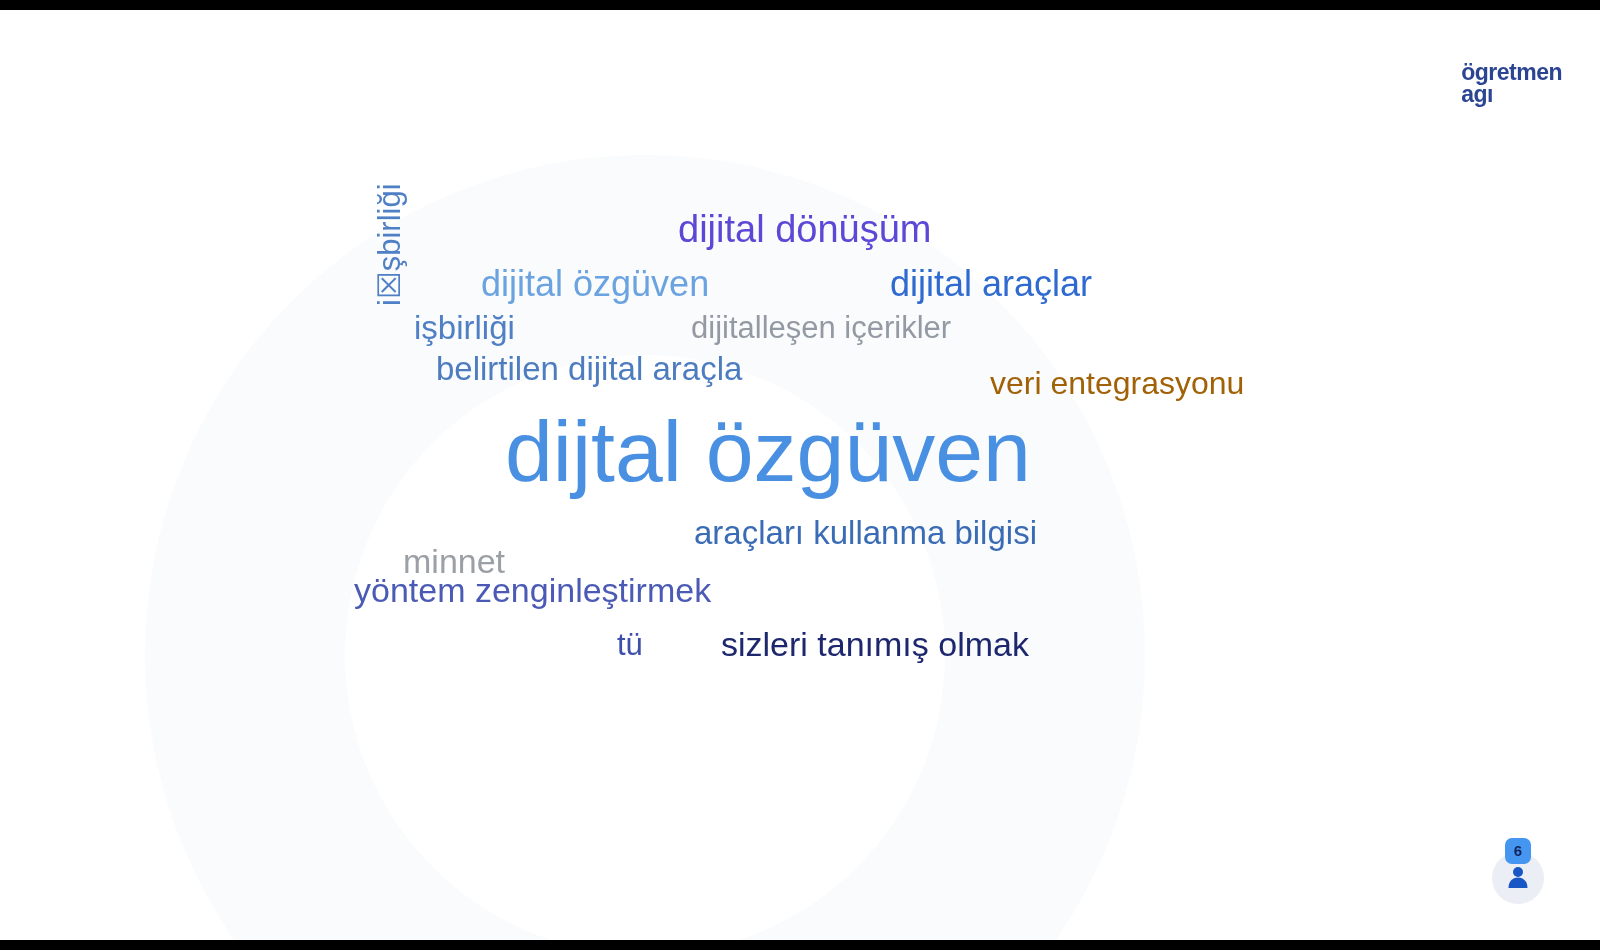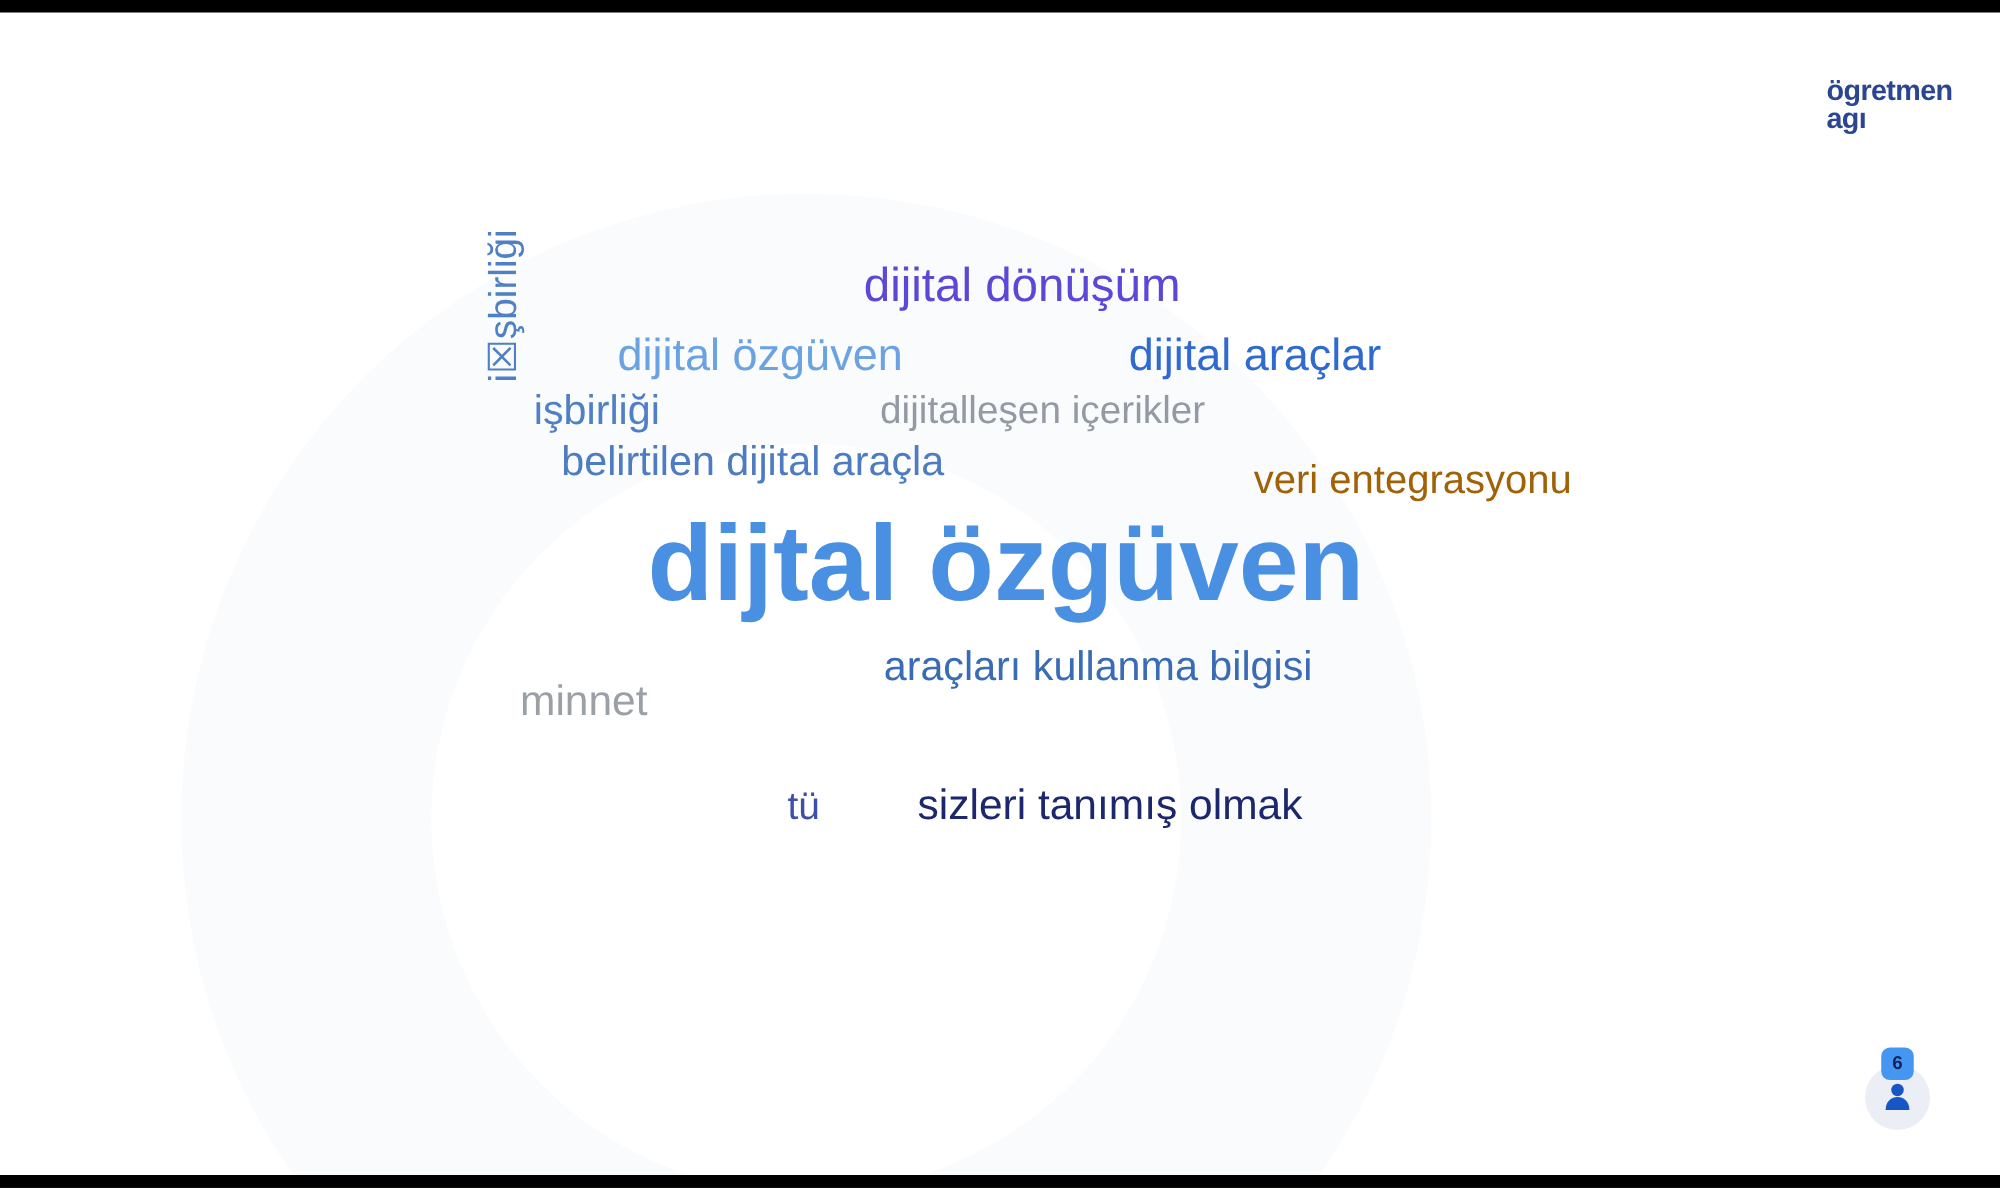"dijital dönüşüm" #word-cloud { left: 13px -> 0 }
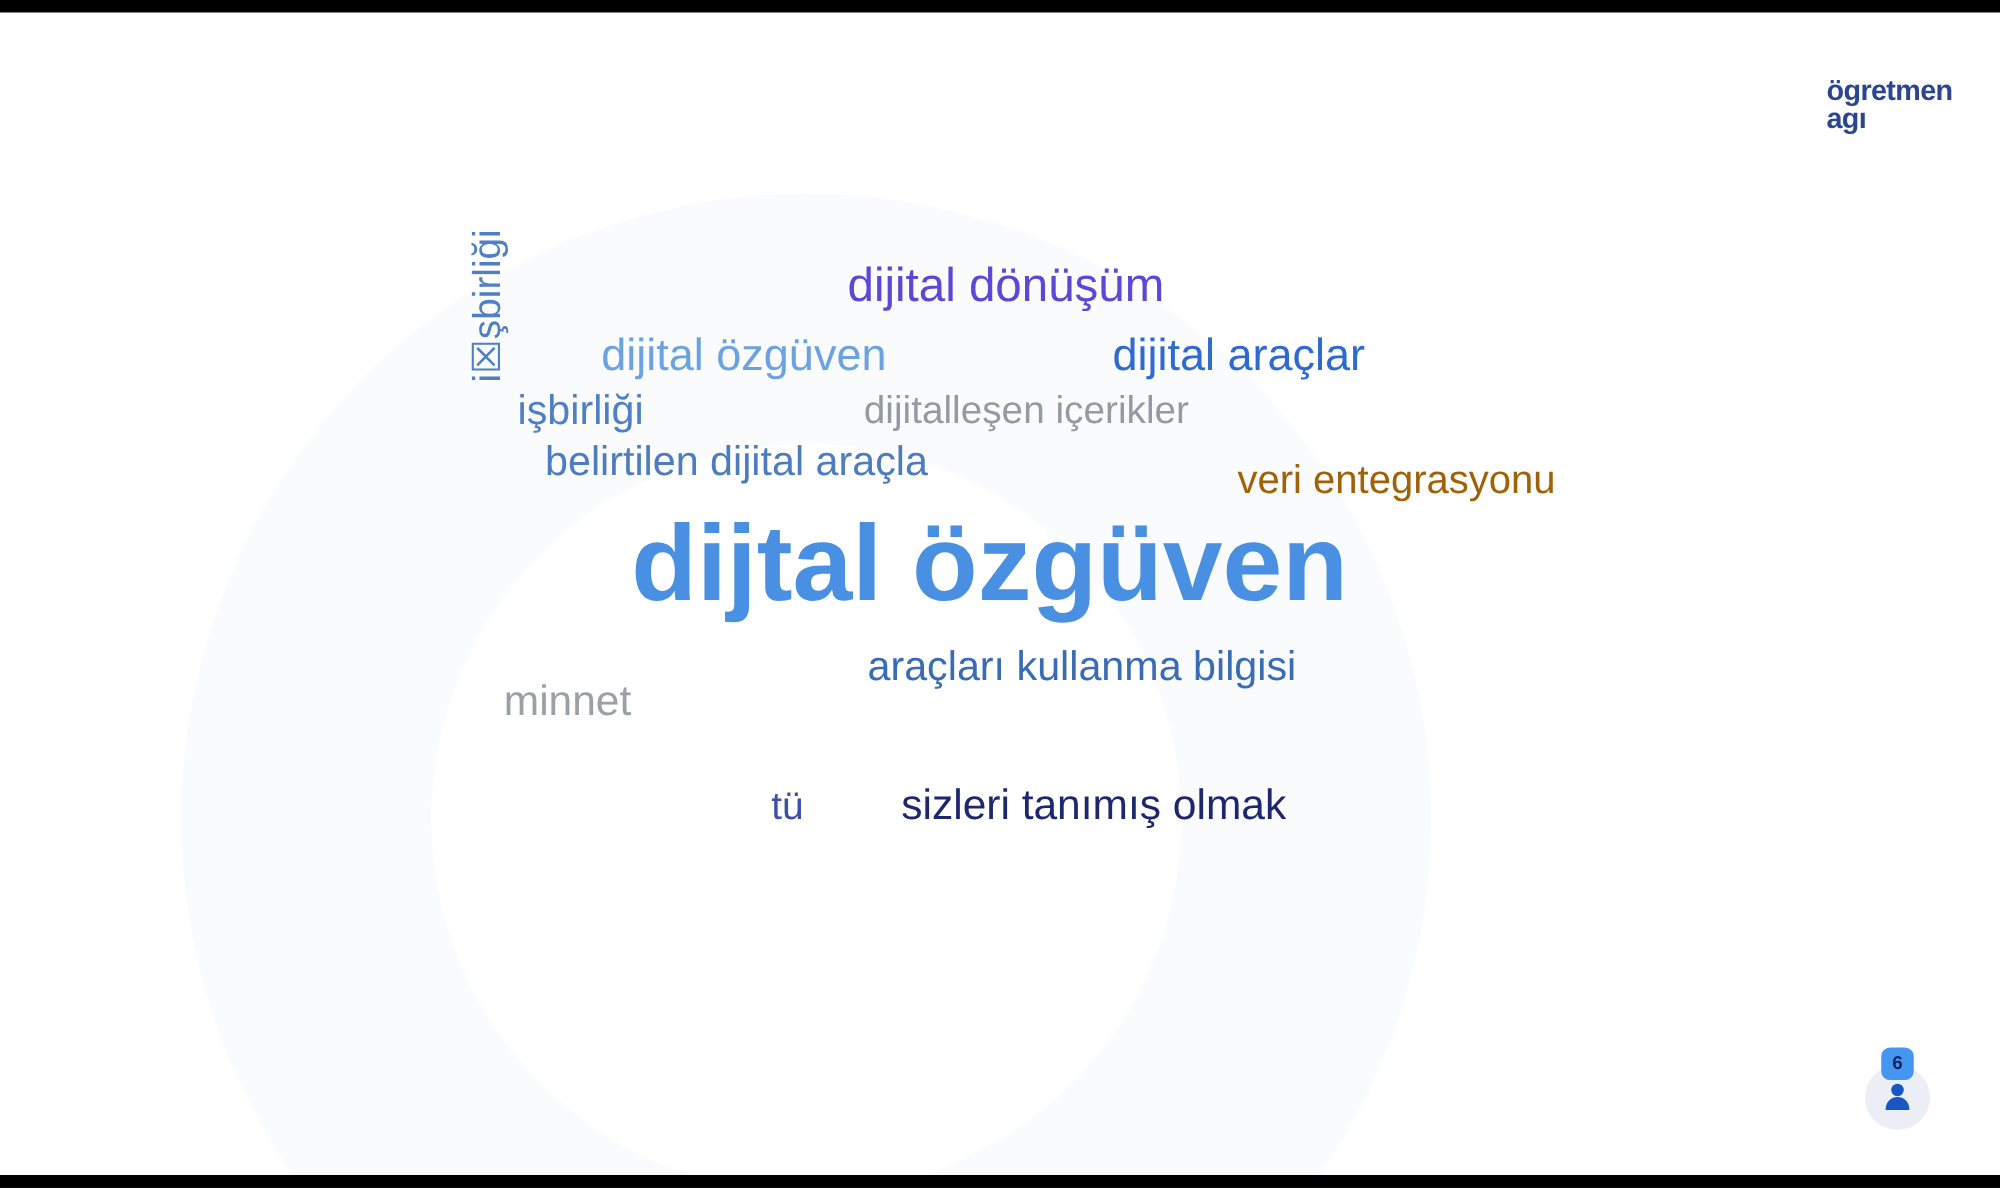"dijtal özgüven" div.cloud-word { font-weight: bold -> none }
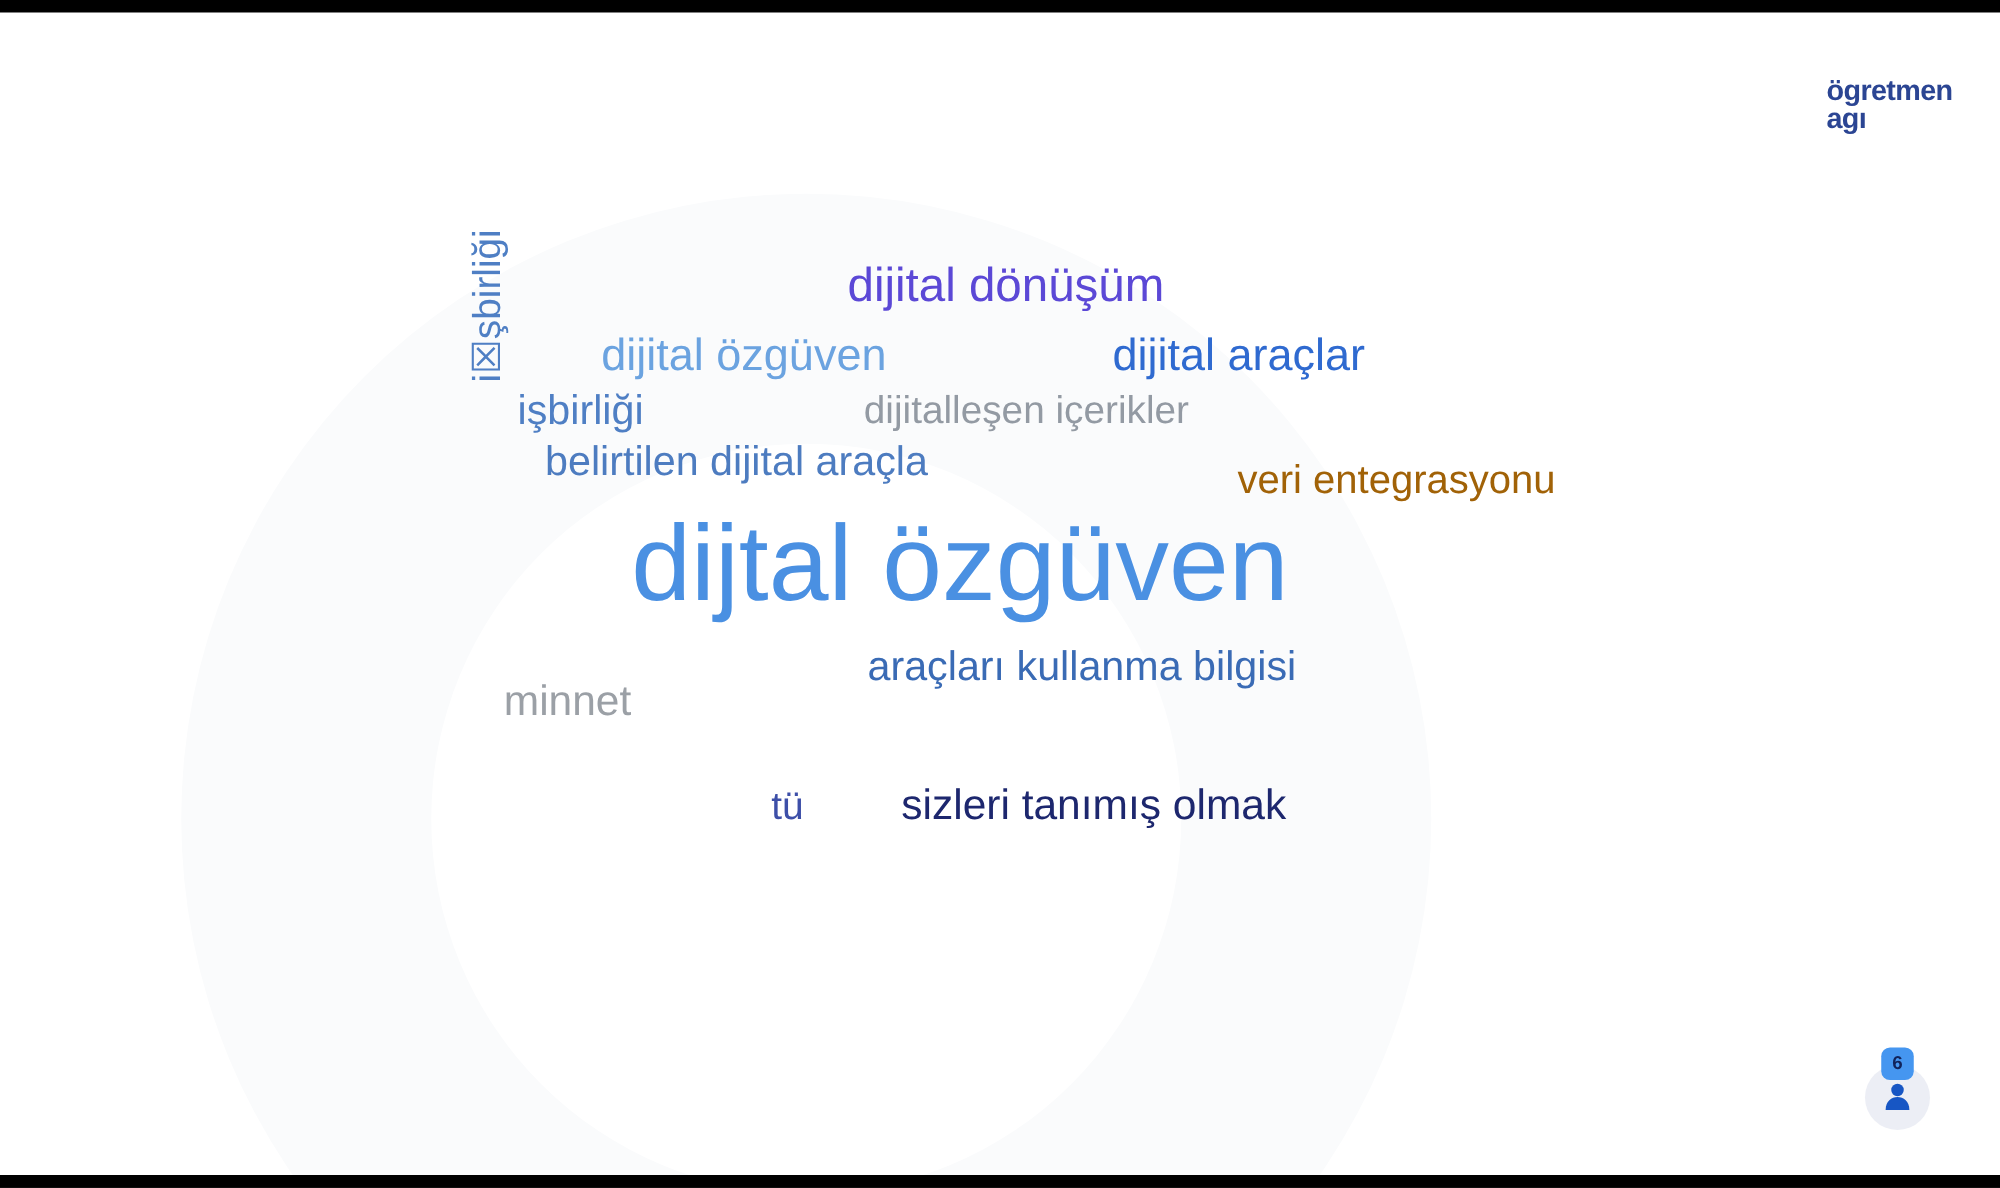"yöntem zenginleştirmek" div.cloud-word { html: none -> <div>yöntem zenginleştirmek</div> }
